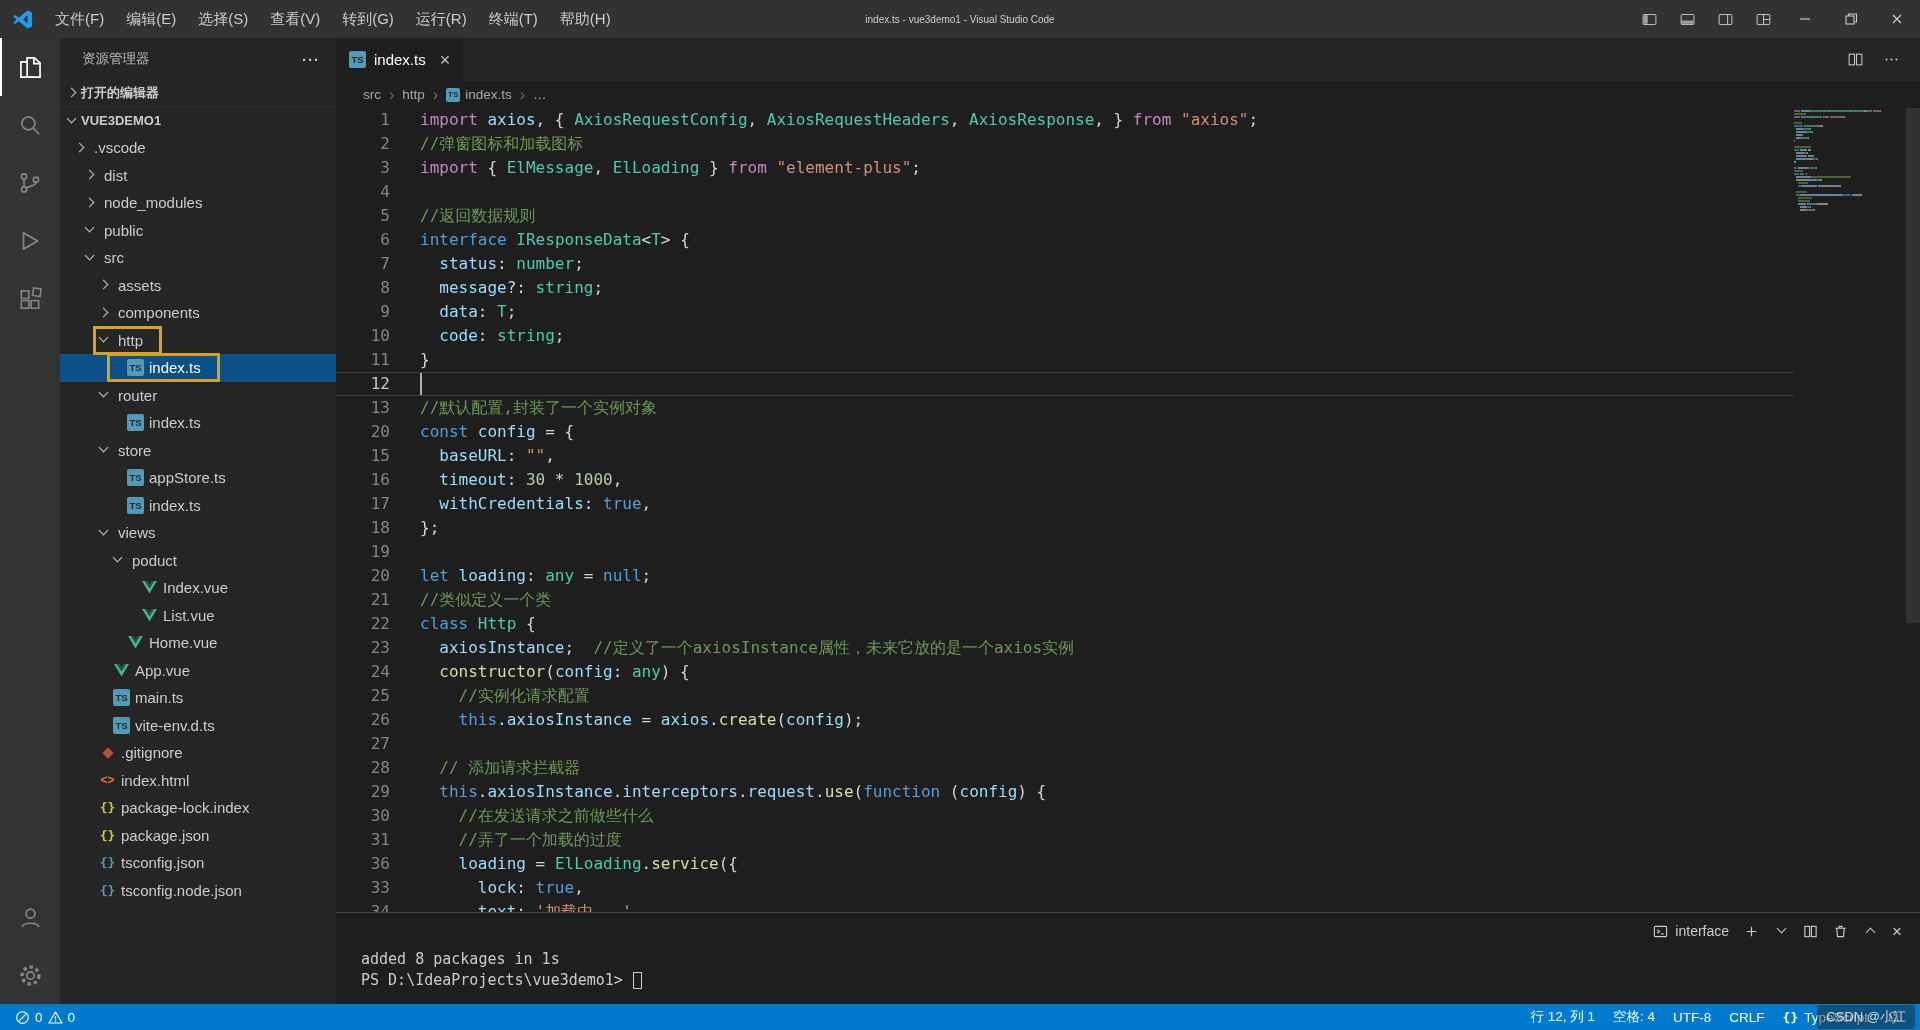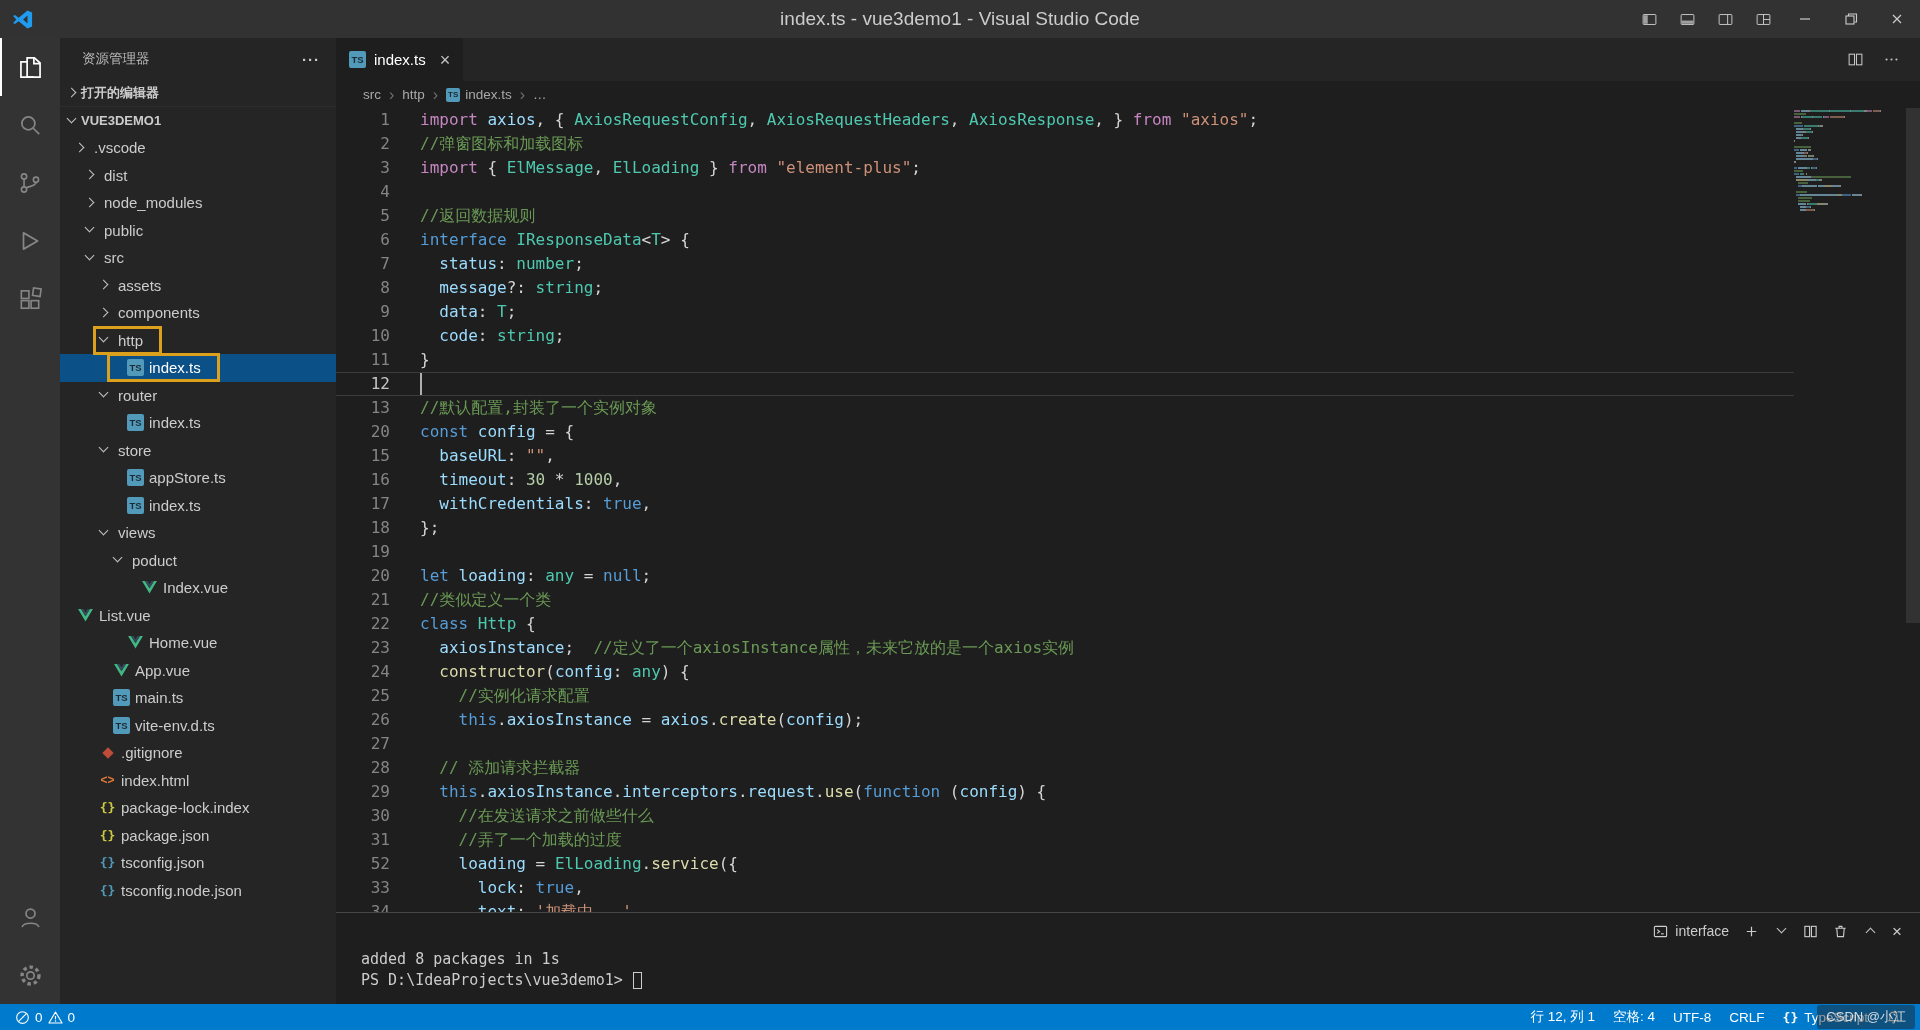"文件(F)" div.menu-bar { html: none -> <div> <div>文件(F)</div> <div>编辑(E)</div> <div>选择(S)</div> <div>查看(V)</div> <div>转到(G)</div> <div>运行(R)</div> <div>终端(T)</div> <div>帮助(H)</div> </div> }
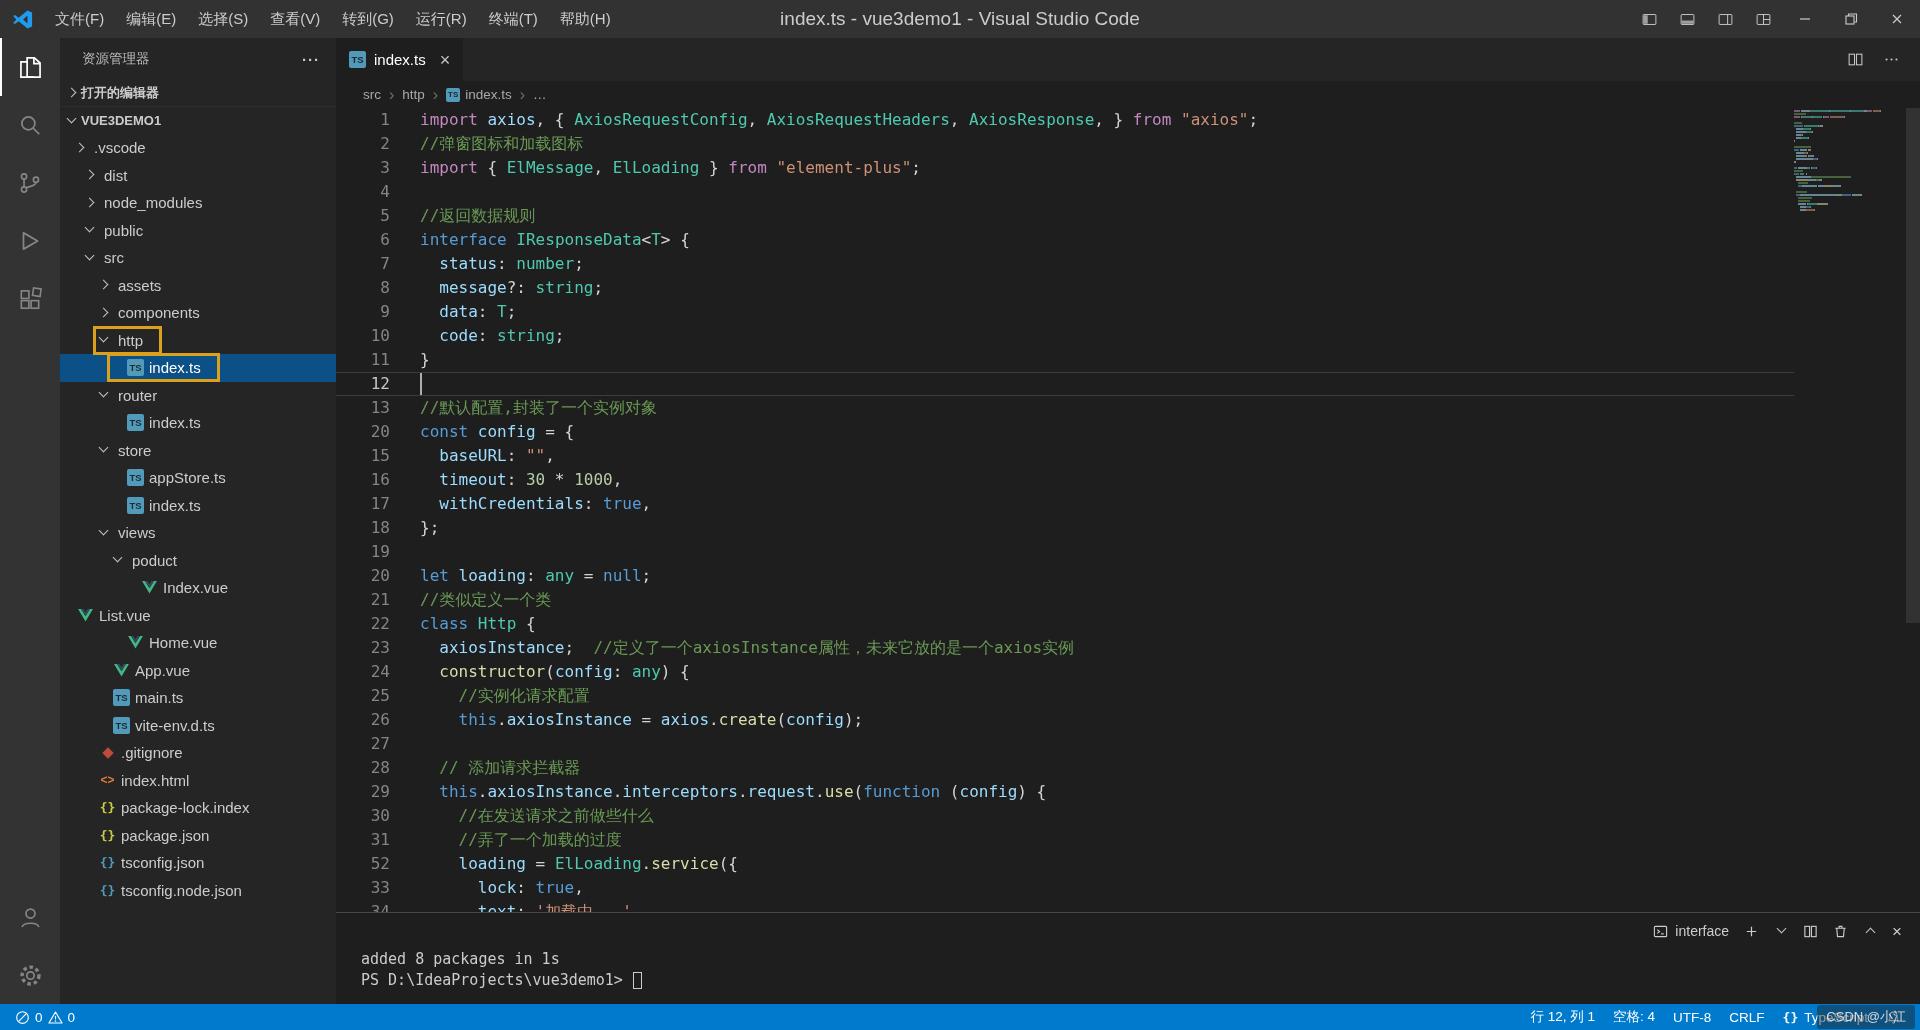"index.ts - vue3demo1 - Visual" .window-title { font-size: 19px -> 10px }
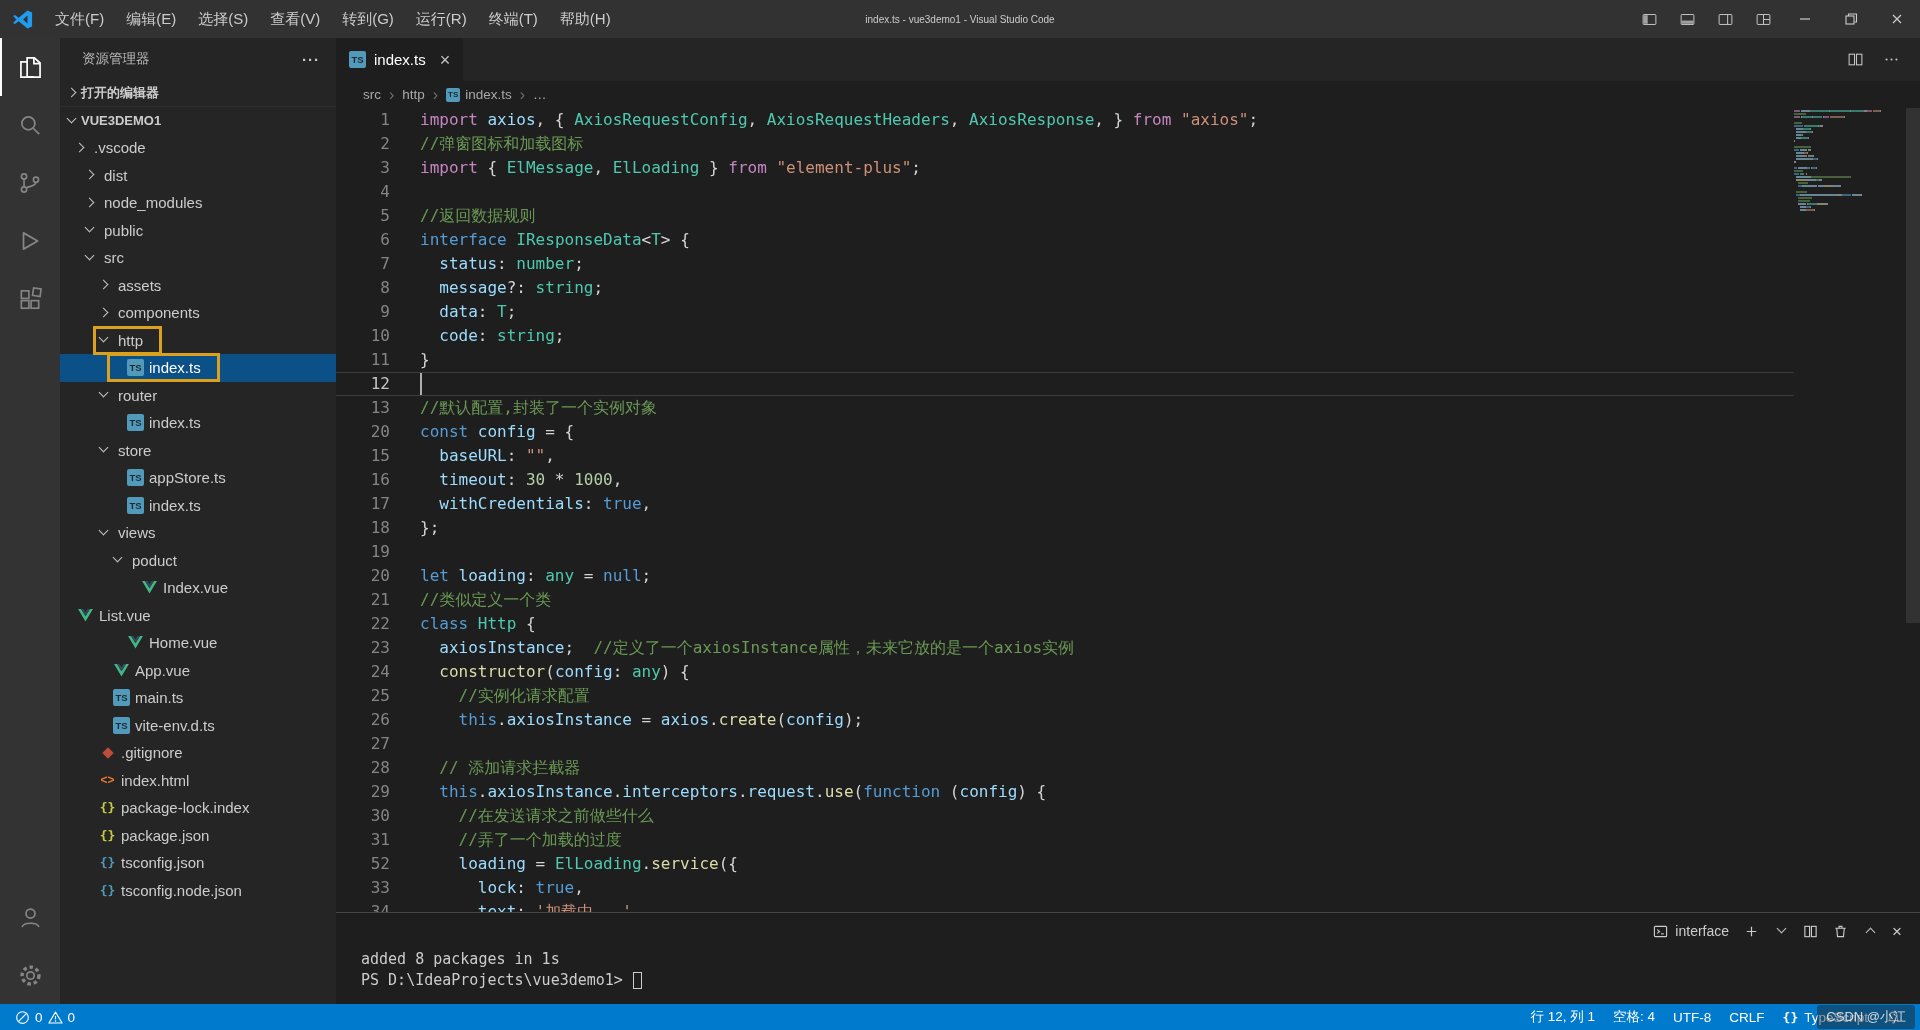"List.vue" div.tree-row { padding-left: none -> 64px }
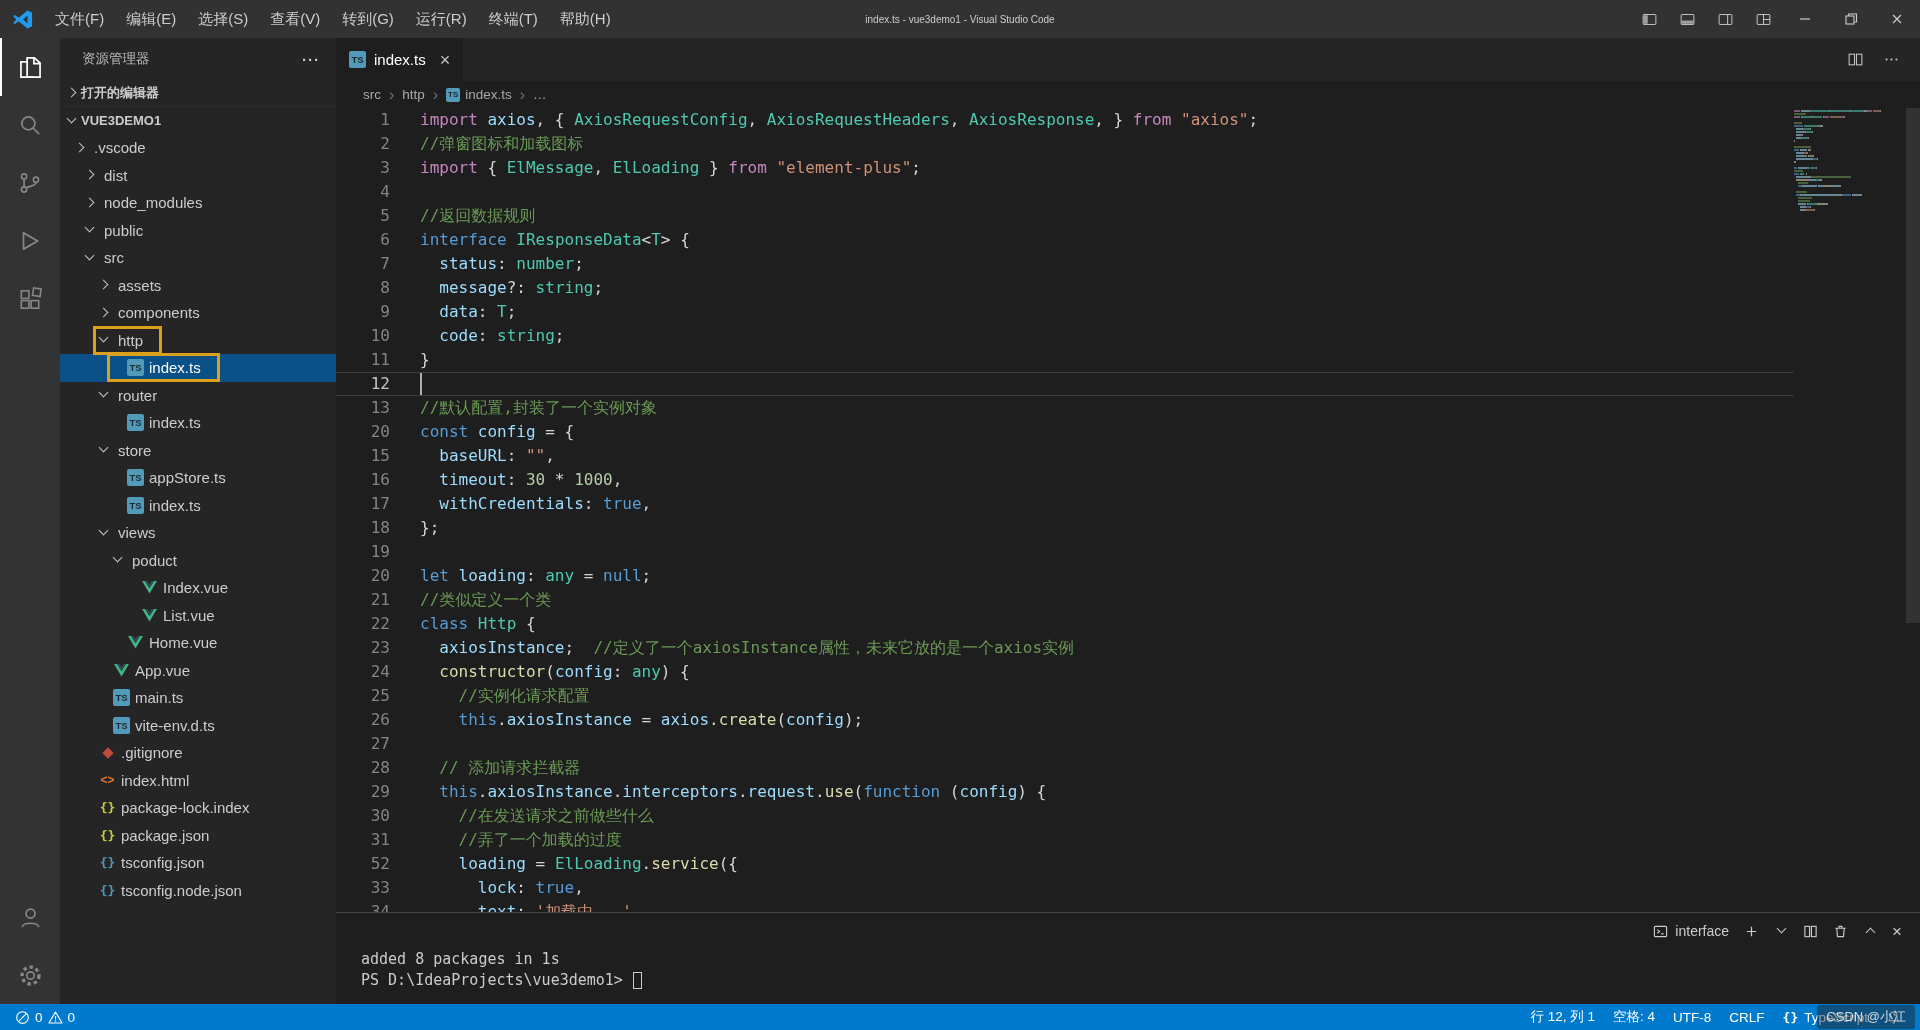"52" div.ln { text: 52 -> 36 }
